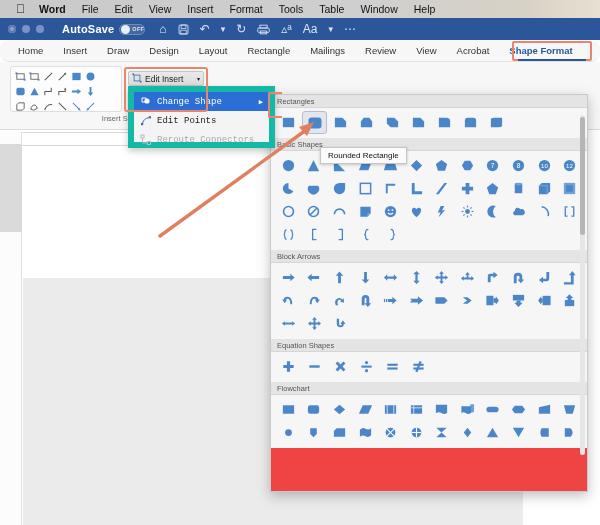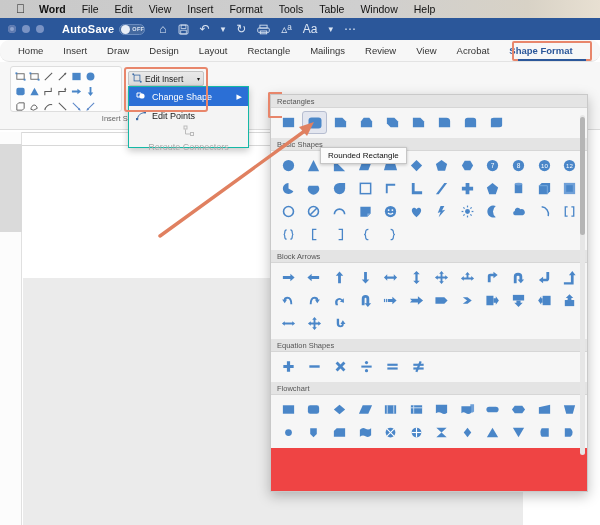"Change Shape" .dropdown { border: 1px solid #14b8a6 -> 6px solid #14b8a6; font-family: none -> Liberation Mono, monospace; width: 121px -> 147px }
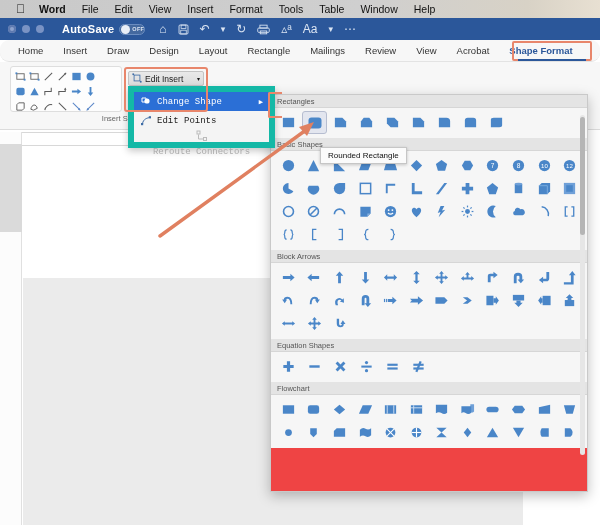"Reroute Connectors" .dd-item.disabled { flex-direction: column -> none }
